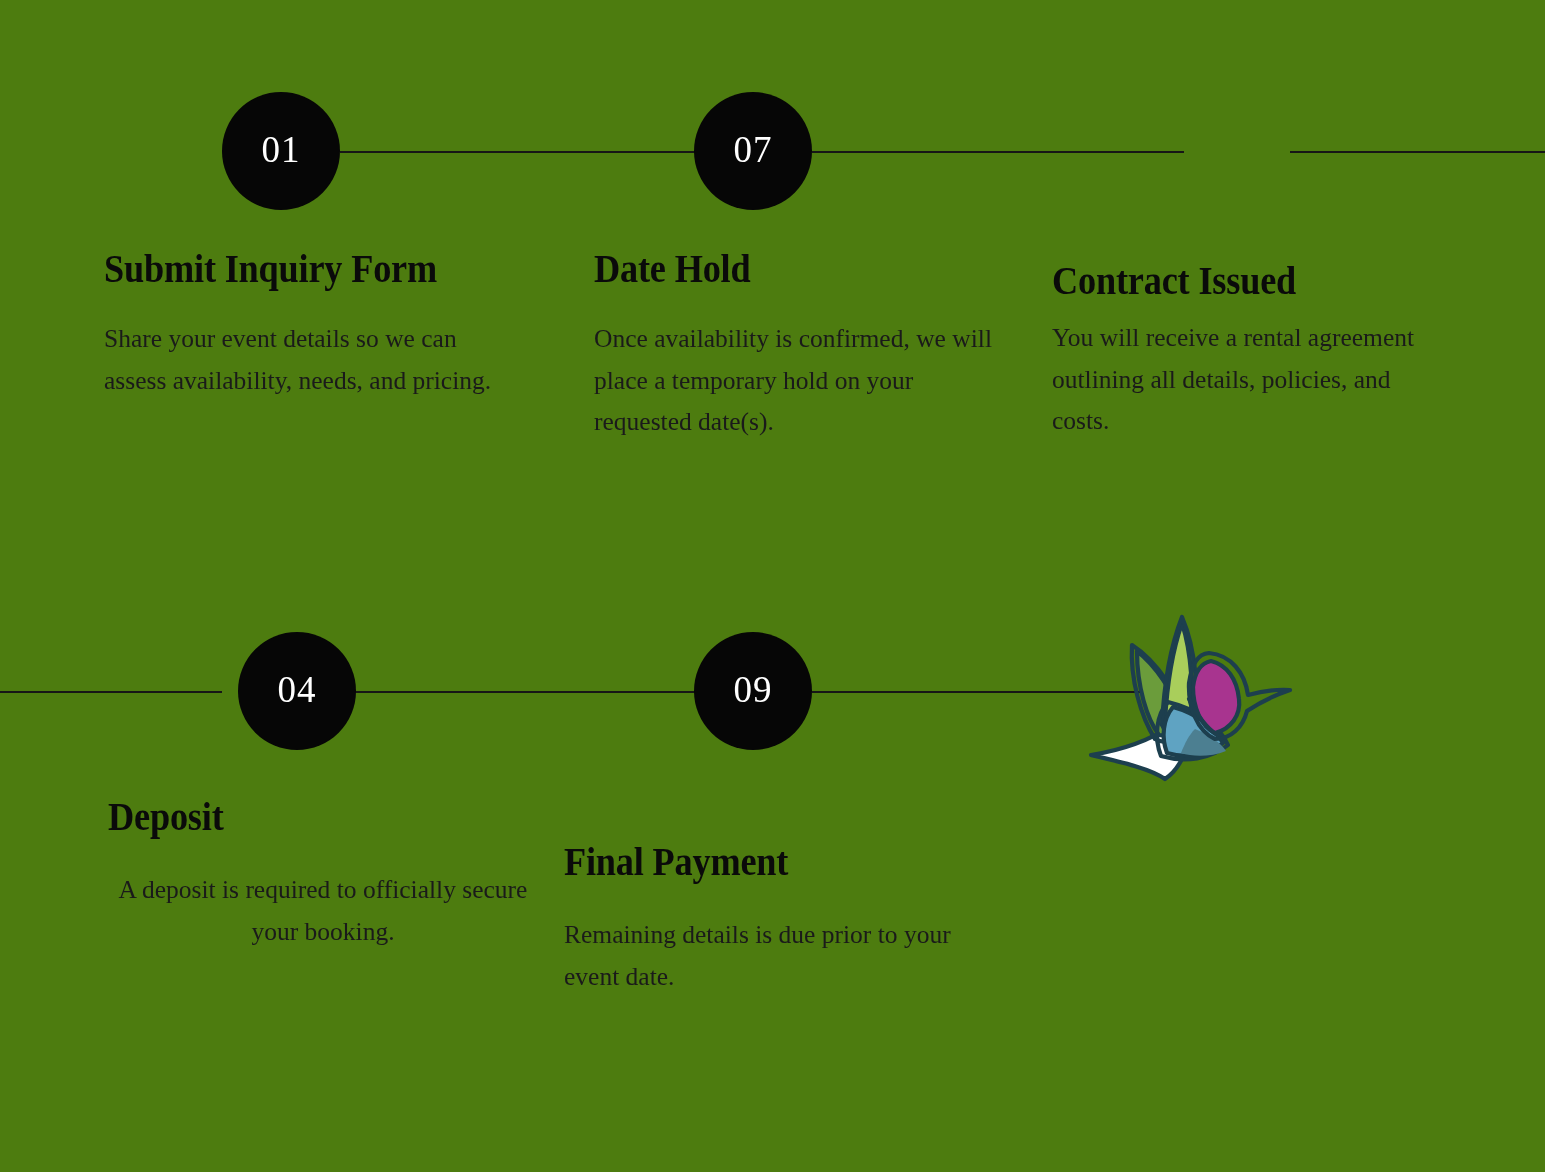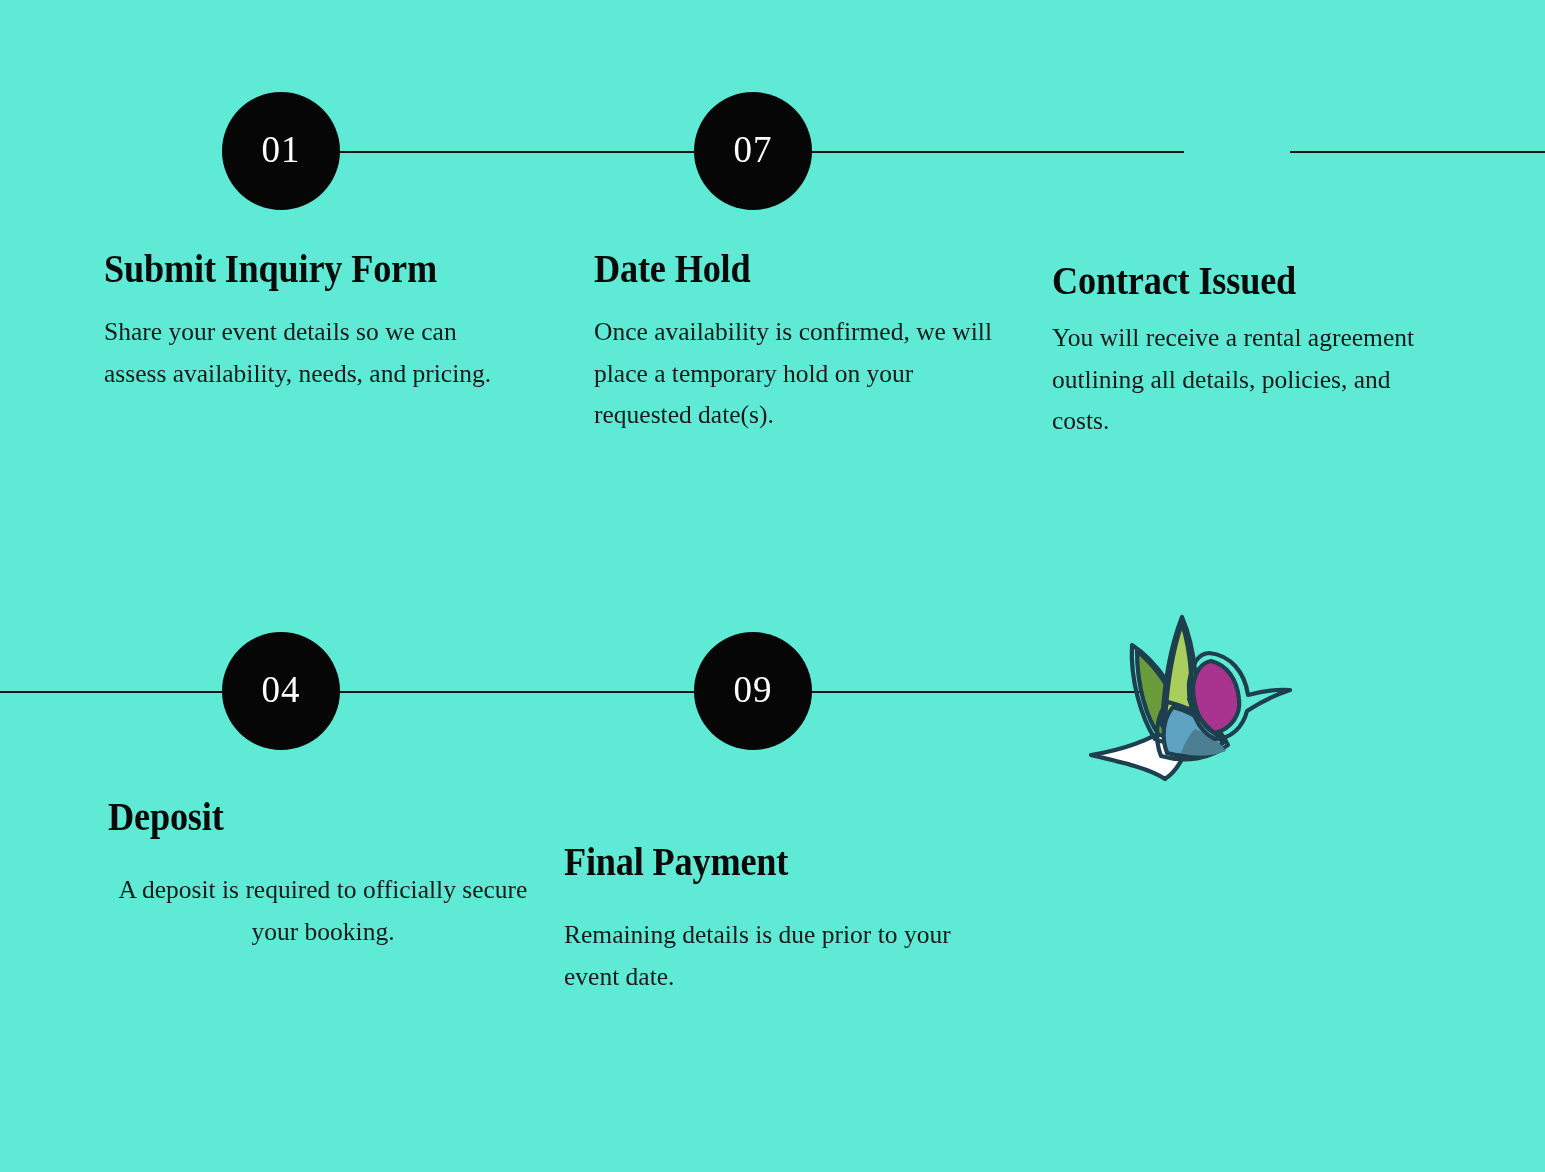"01" .canvas { background: #5eead4 -> #4d7c0f }
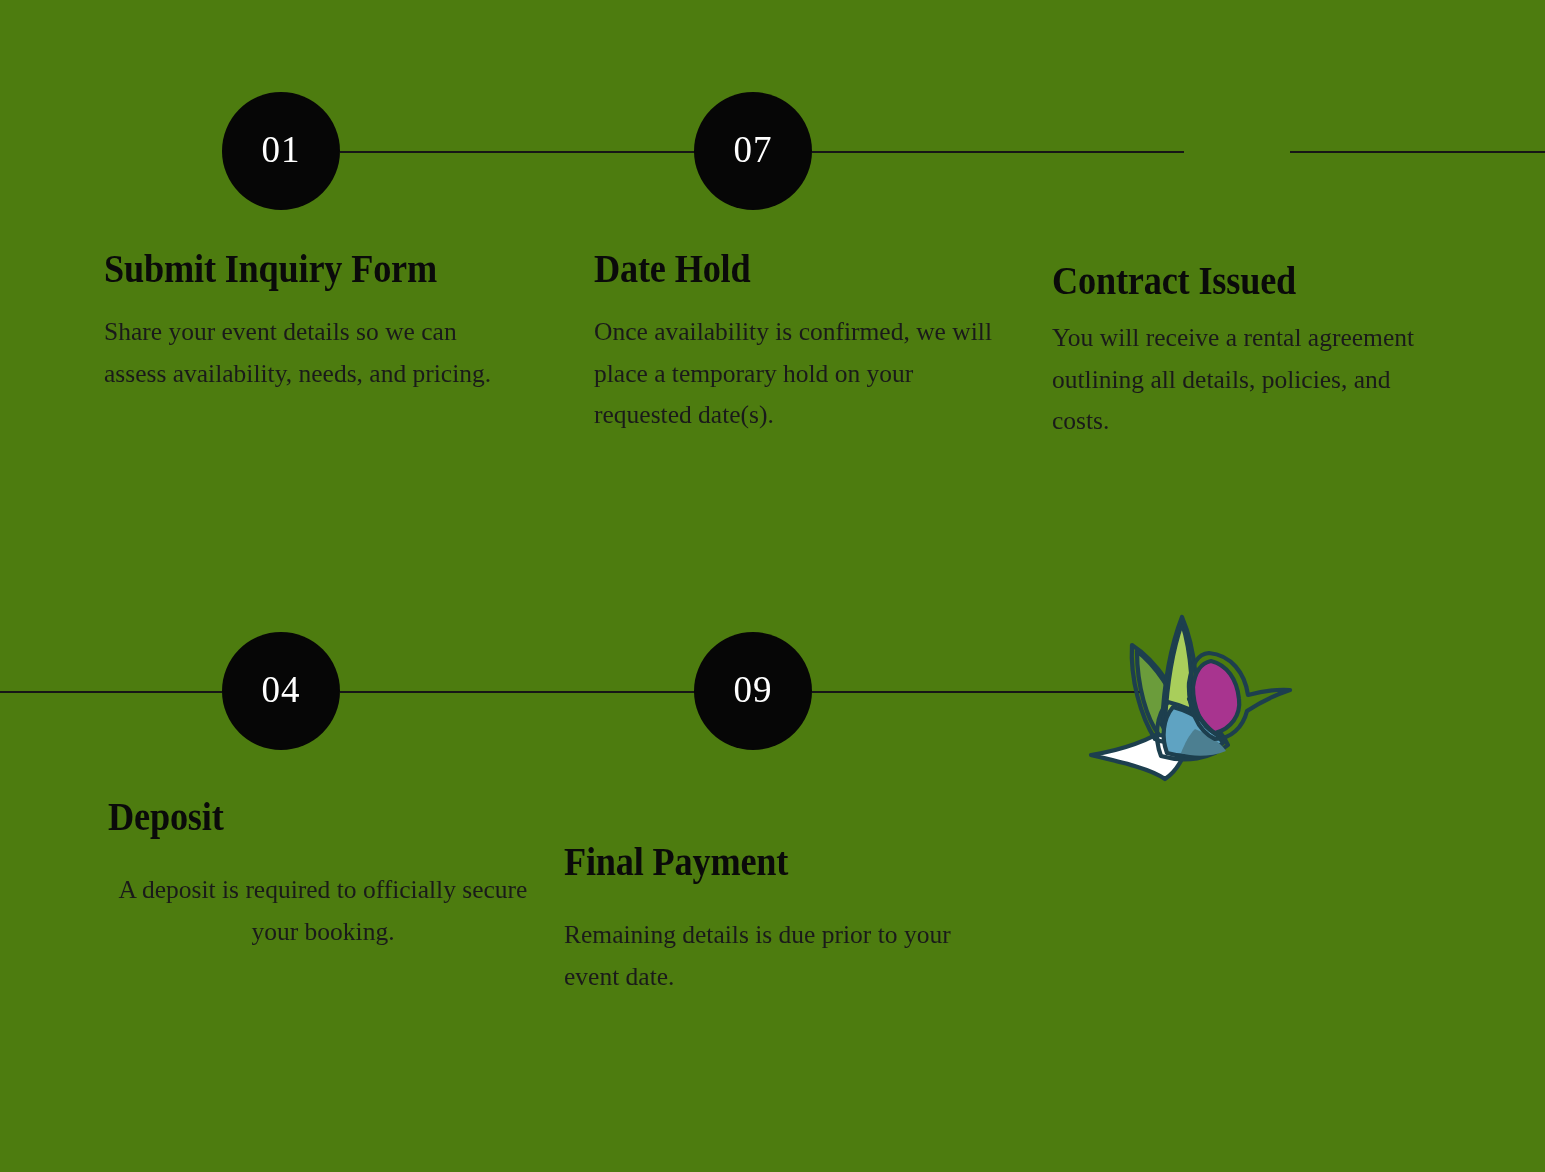"Share your event details so" .block .lead { margin-top: 22px -> 29px }
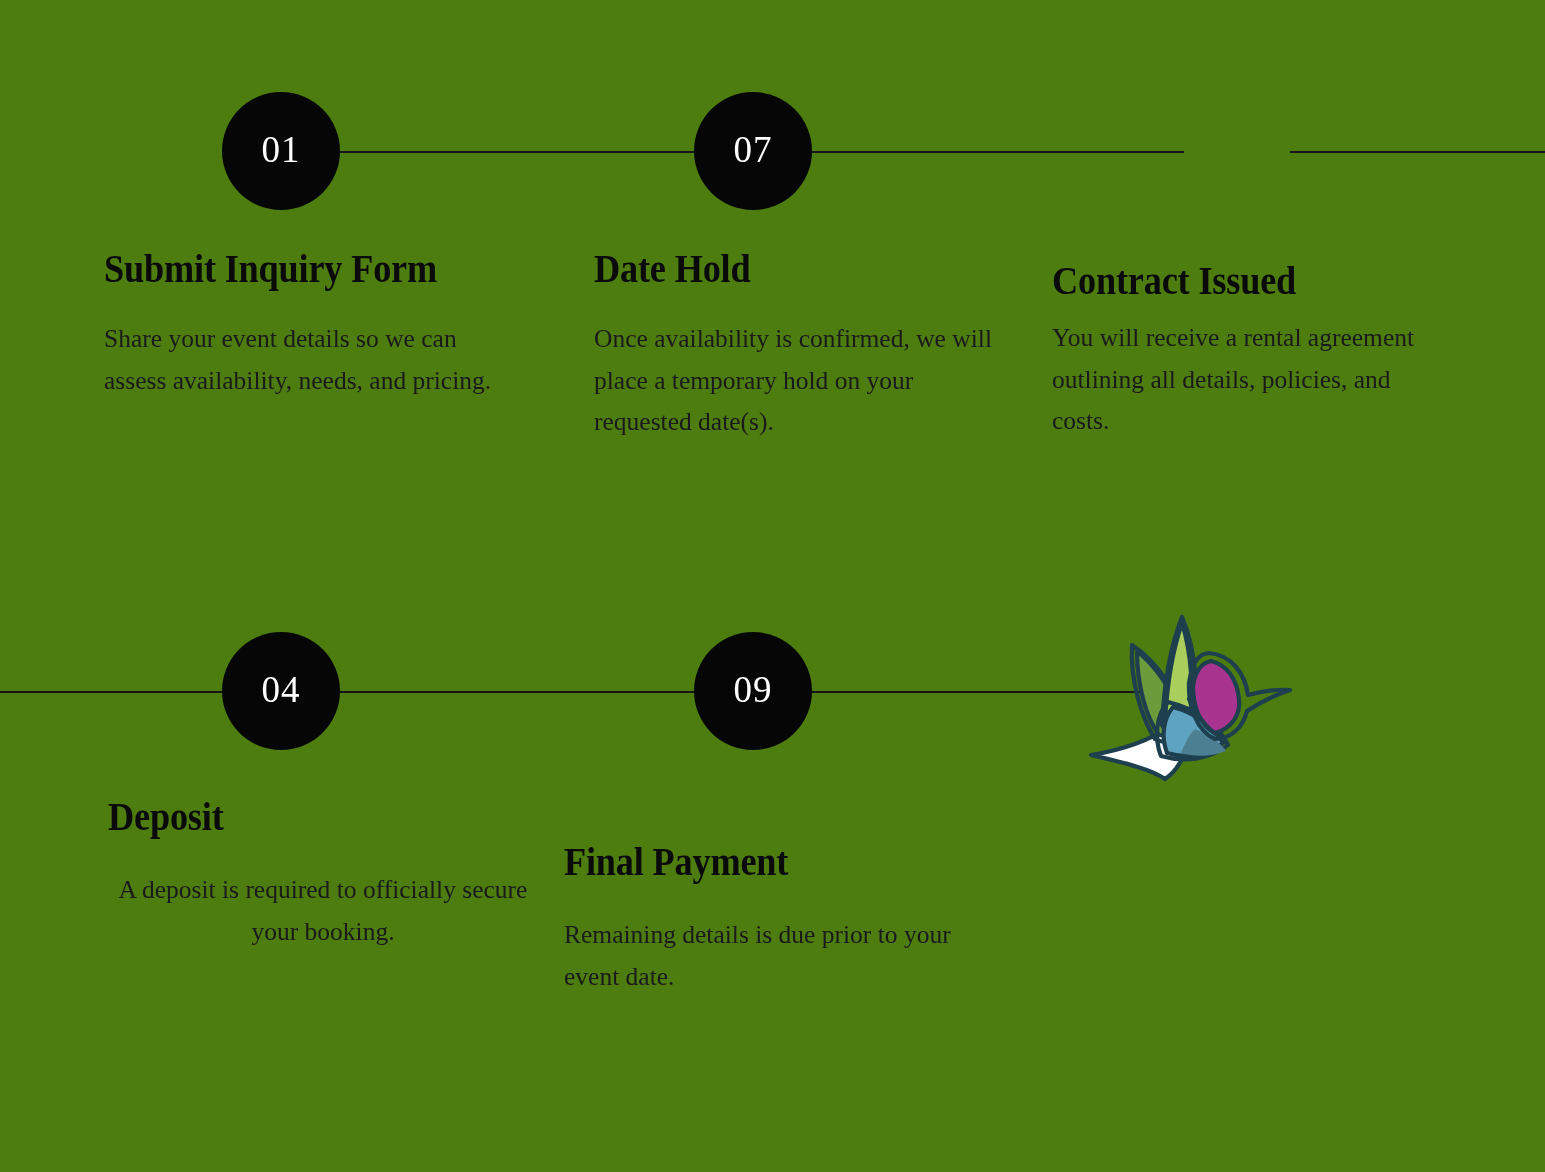"04" .node-4 { left: 222px -> 238px }
